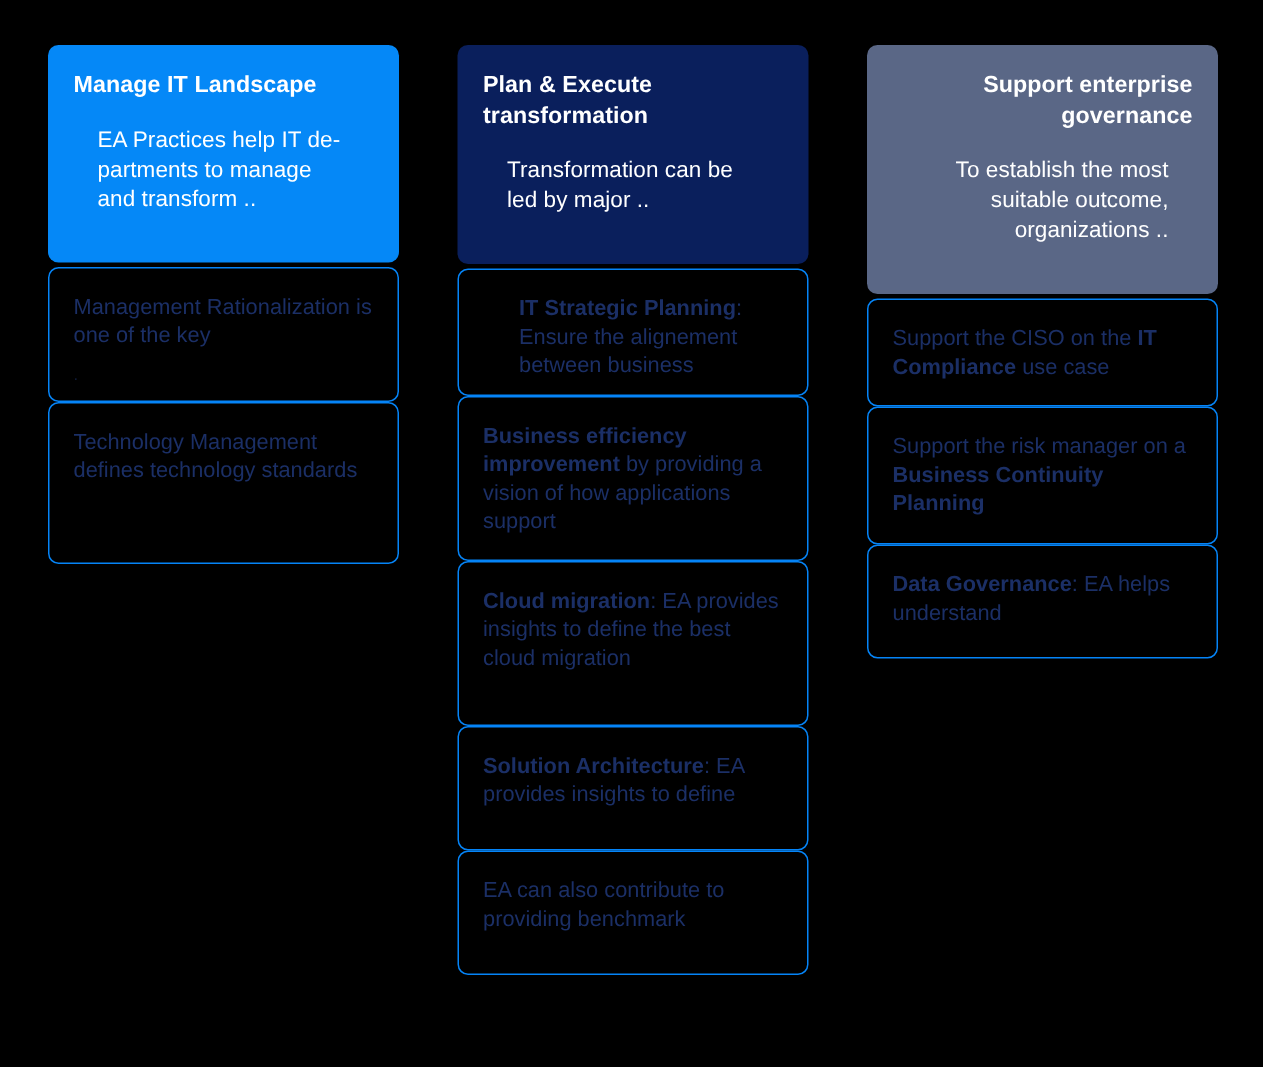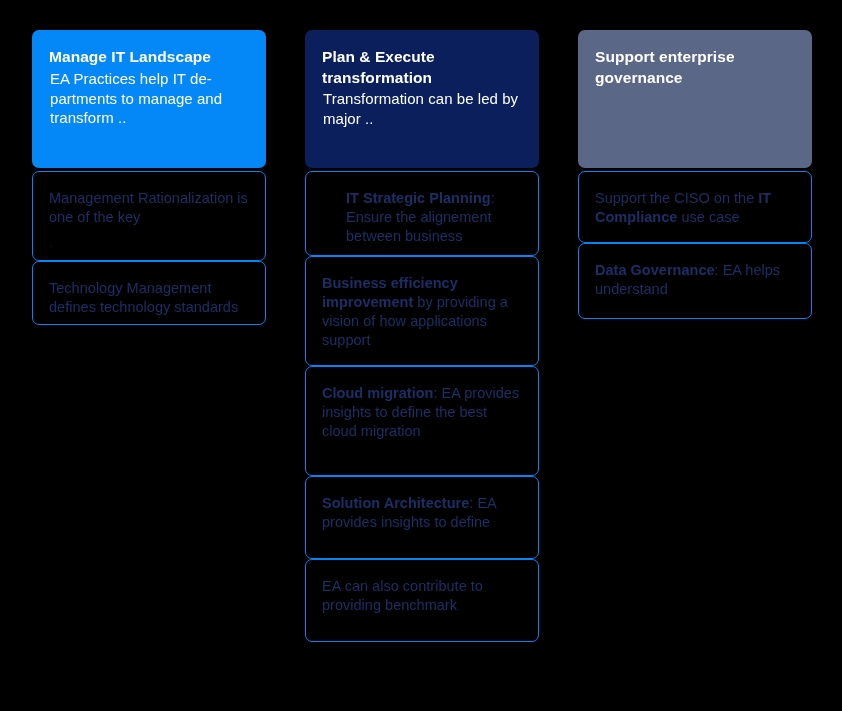"Support enterprise governance" div.col-header { text-align: none -> right }
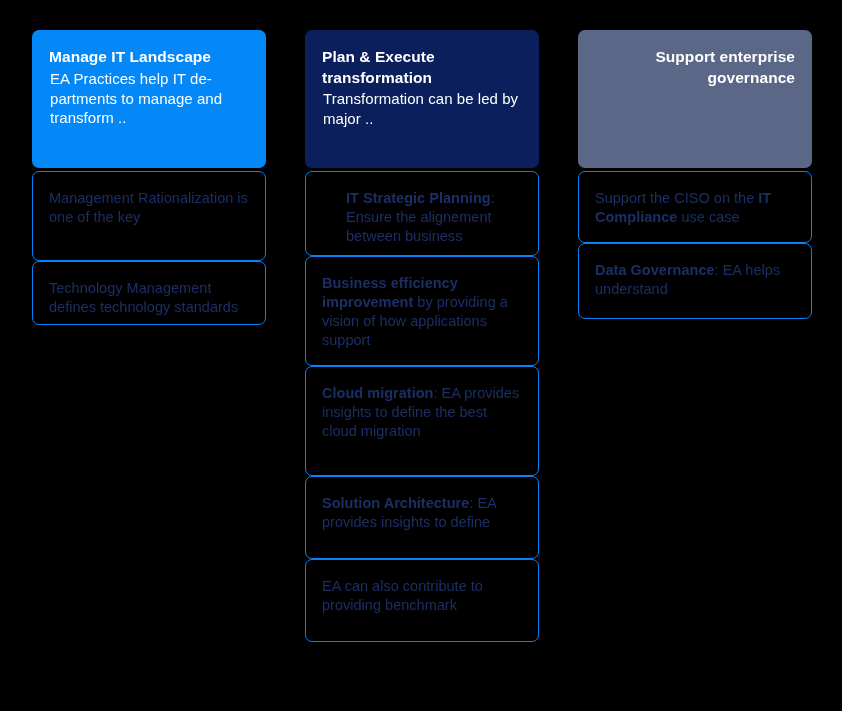"EA Practices help IT de-partments" .col-header .hdr-desc { margin: 1px -> 16px }
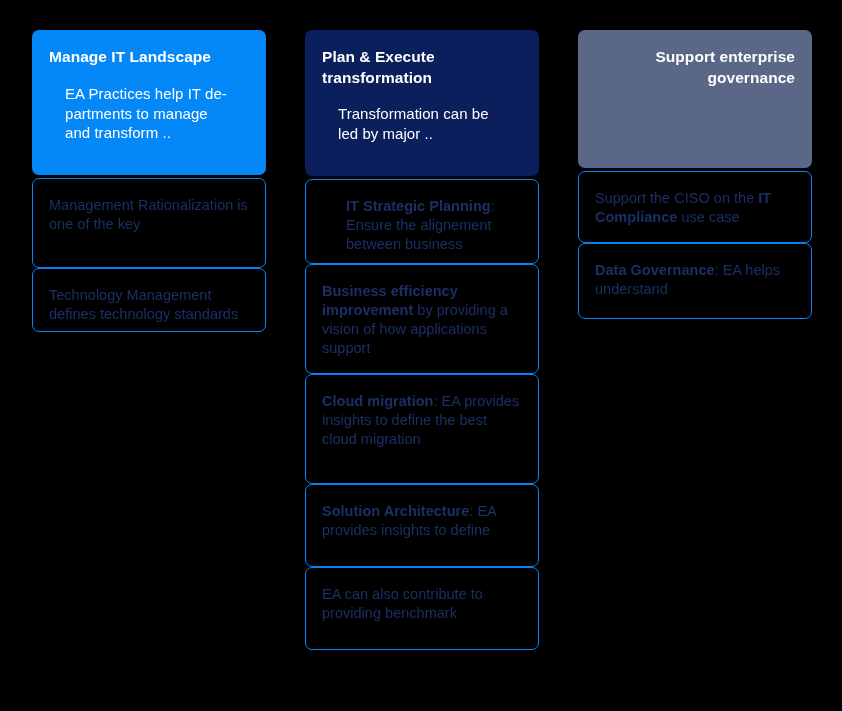"To establish the most suitable" div.hdr-desc { html: none -> <div>To establish the most suitable outcome, organizations ..</div> }
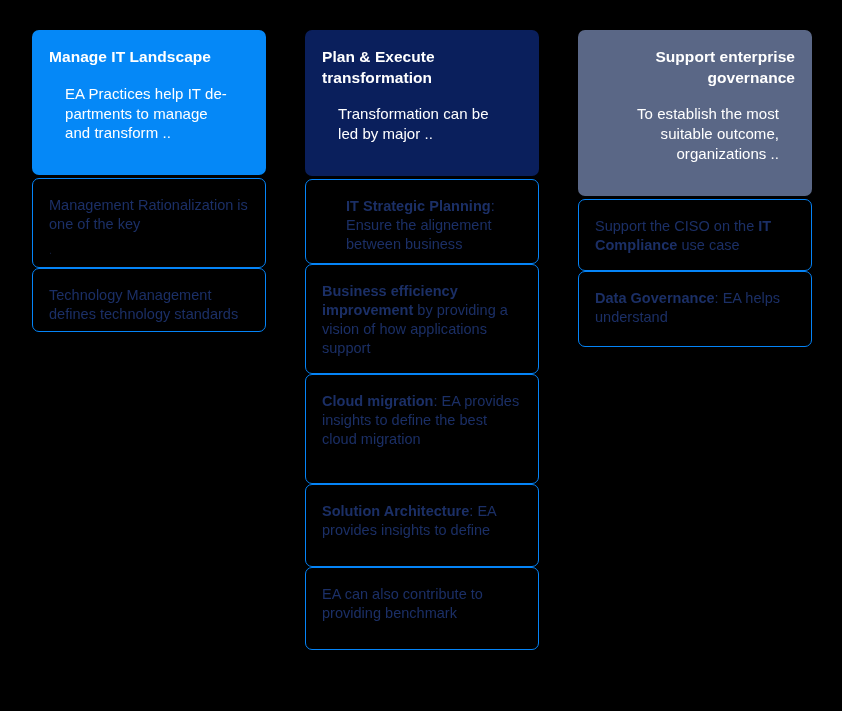"Technology Management defines technology" div.card { height: 64px -> 108px }
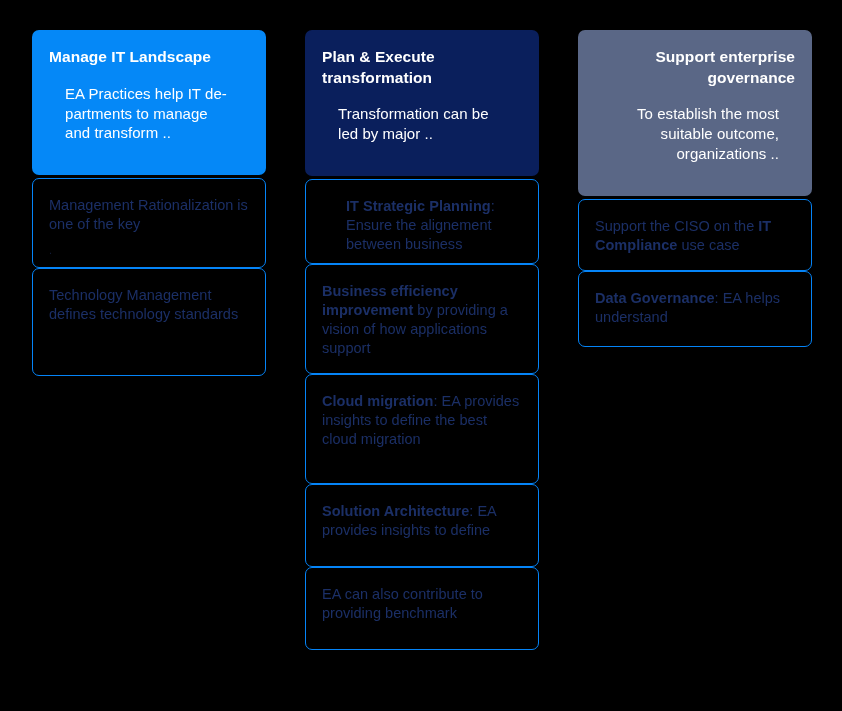"Support the risk manager on" div.card { html: none -> <div> <div> <span>Support the risk manager on a </span><b>Business Continuity Planning</b><span></span> </div> </div> }
